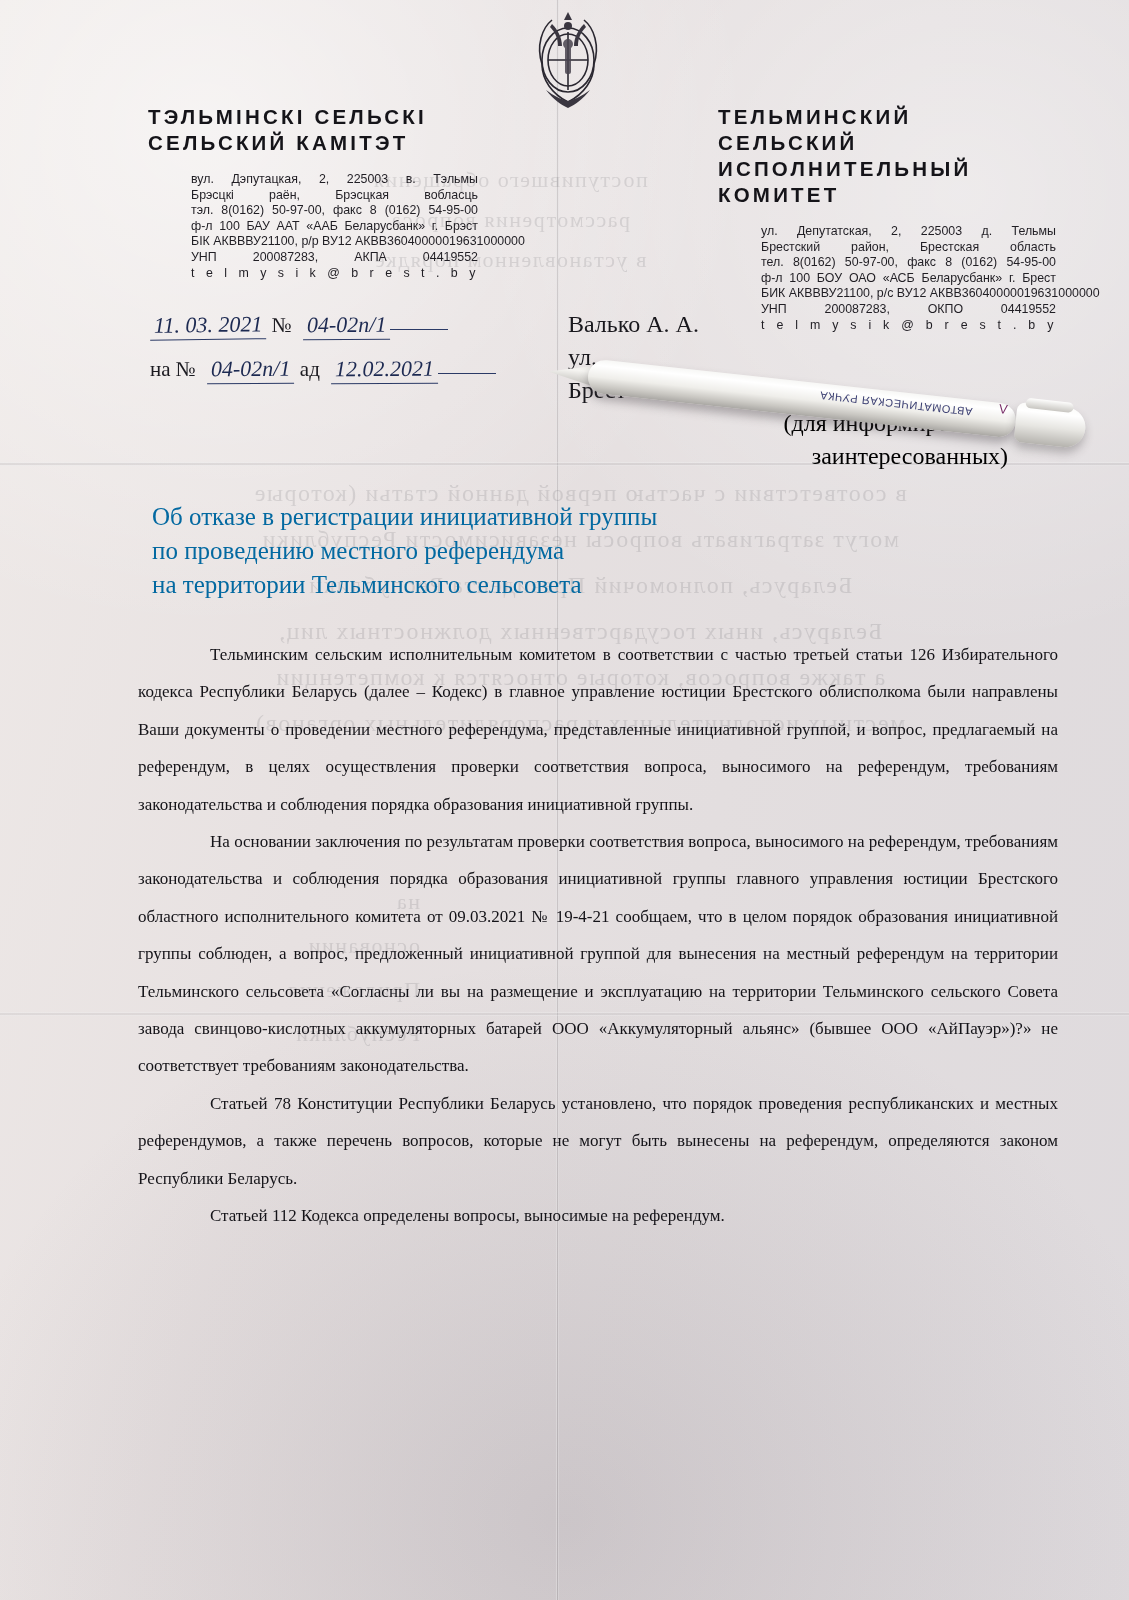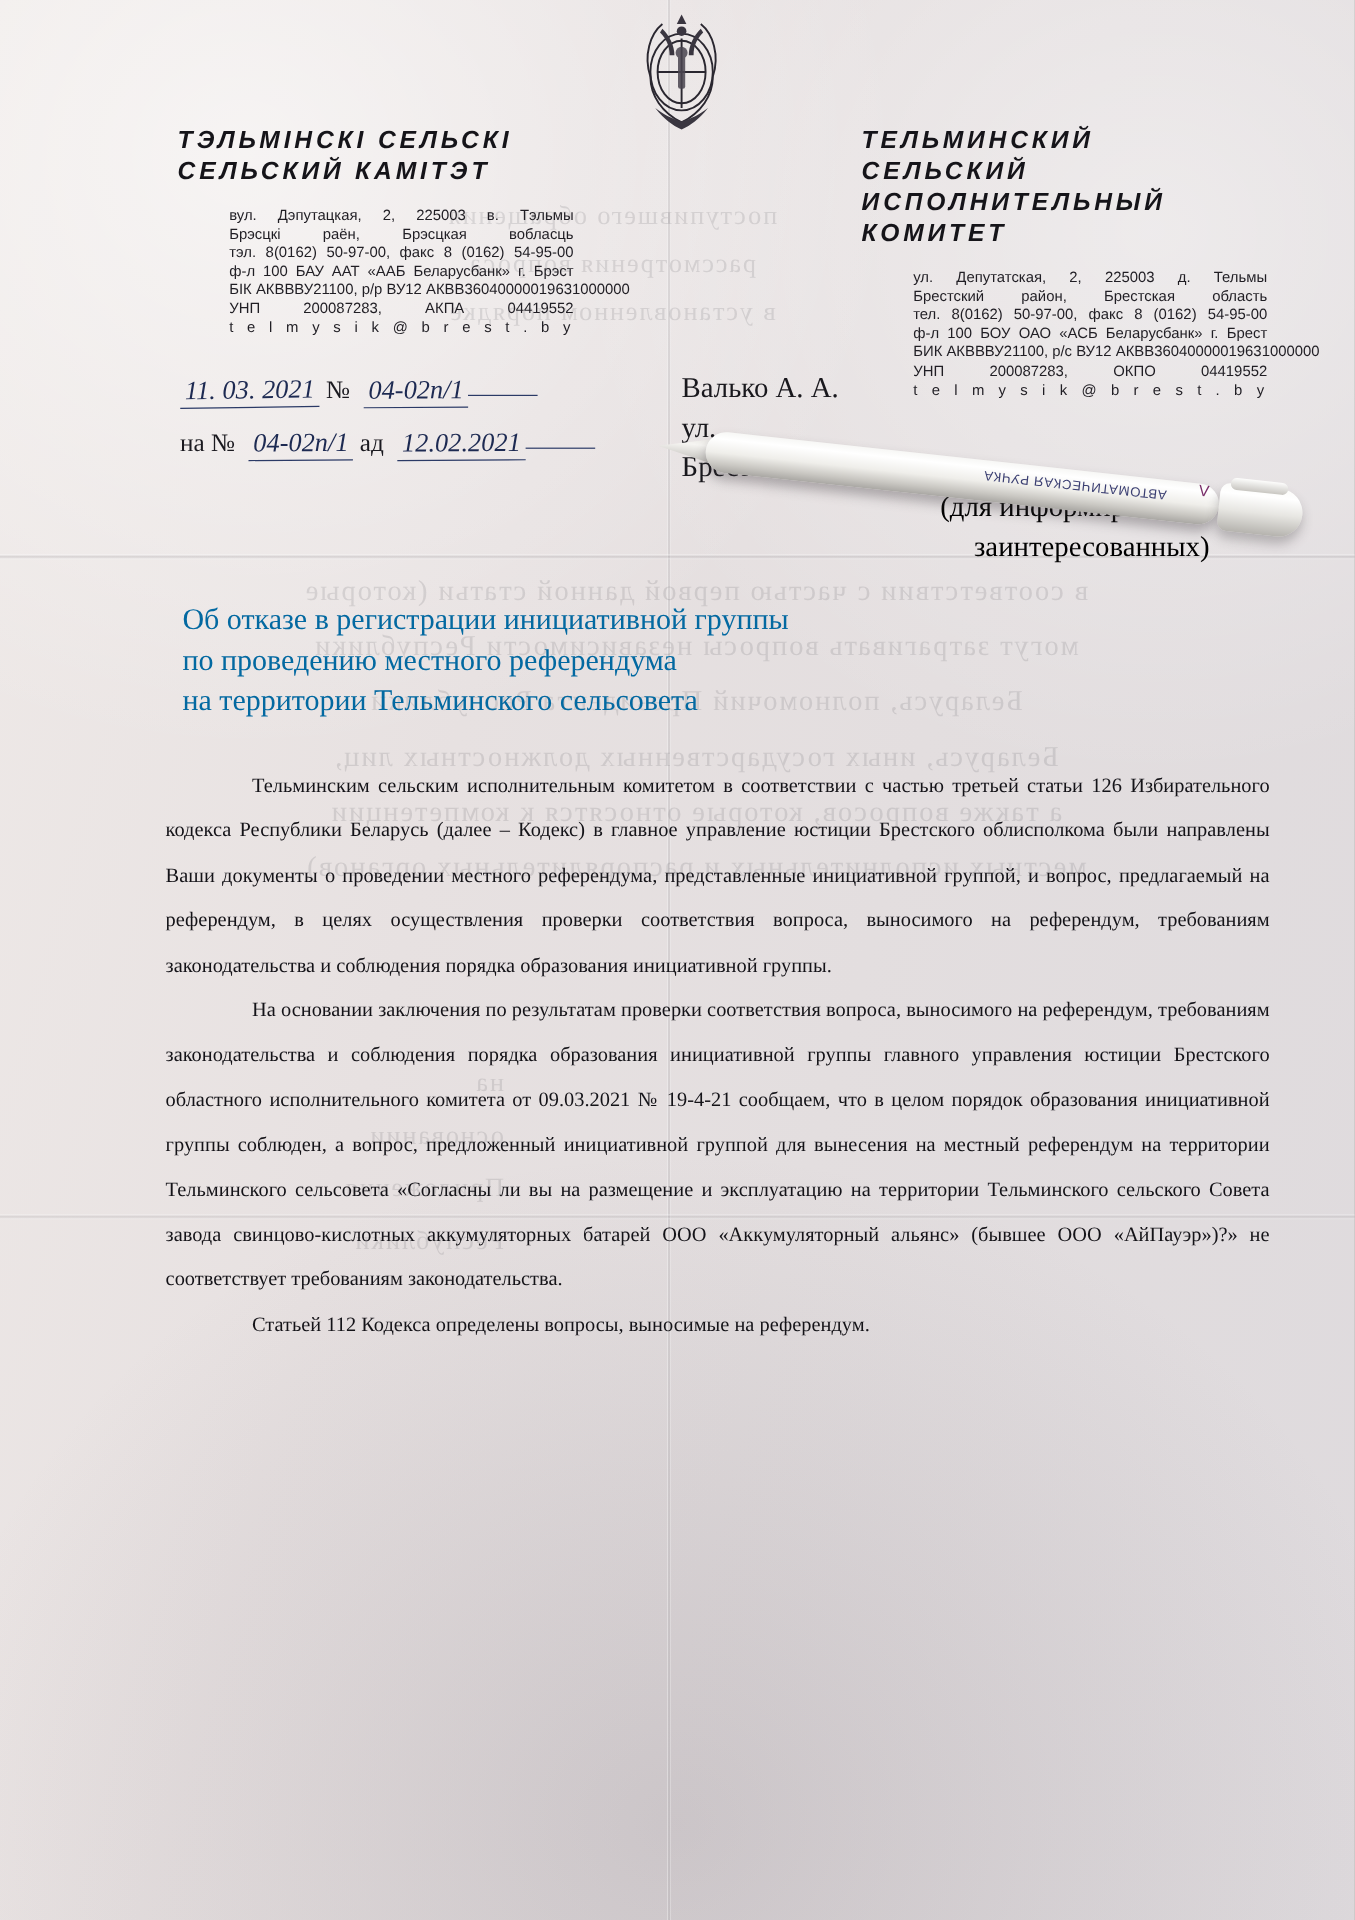"ТЭЛЬМІНСКІ СЕЛЬСКІ" .head-title .sp { font-style: italic -> none }
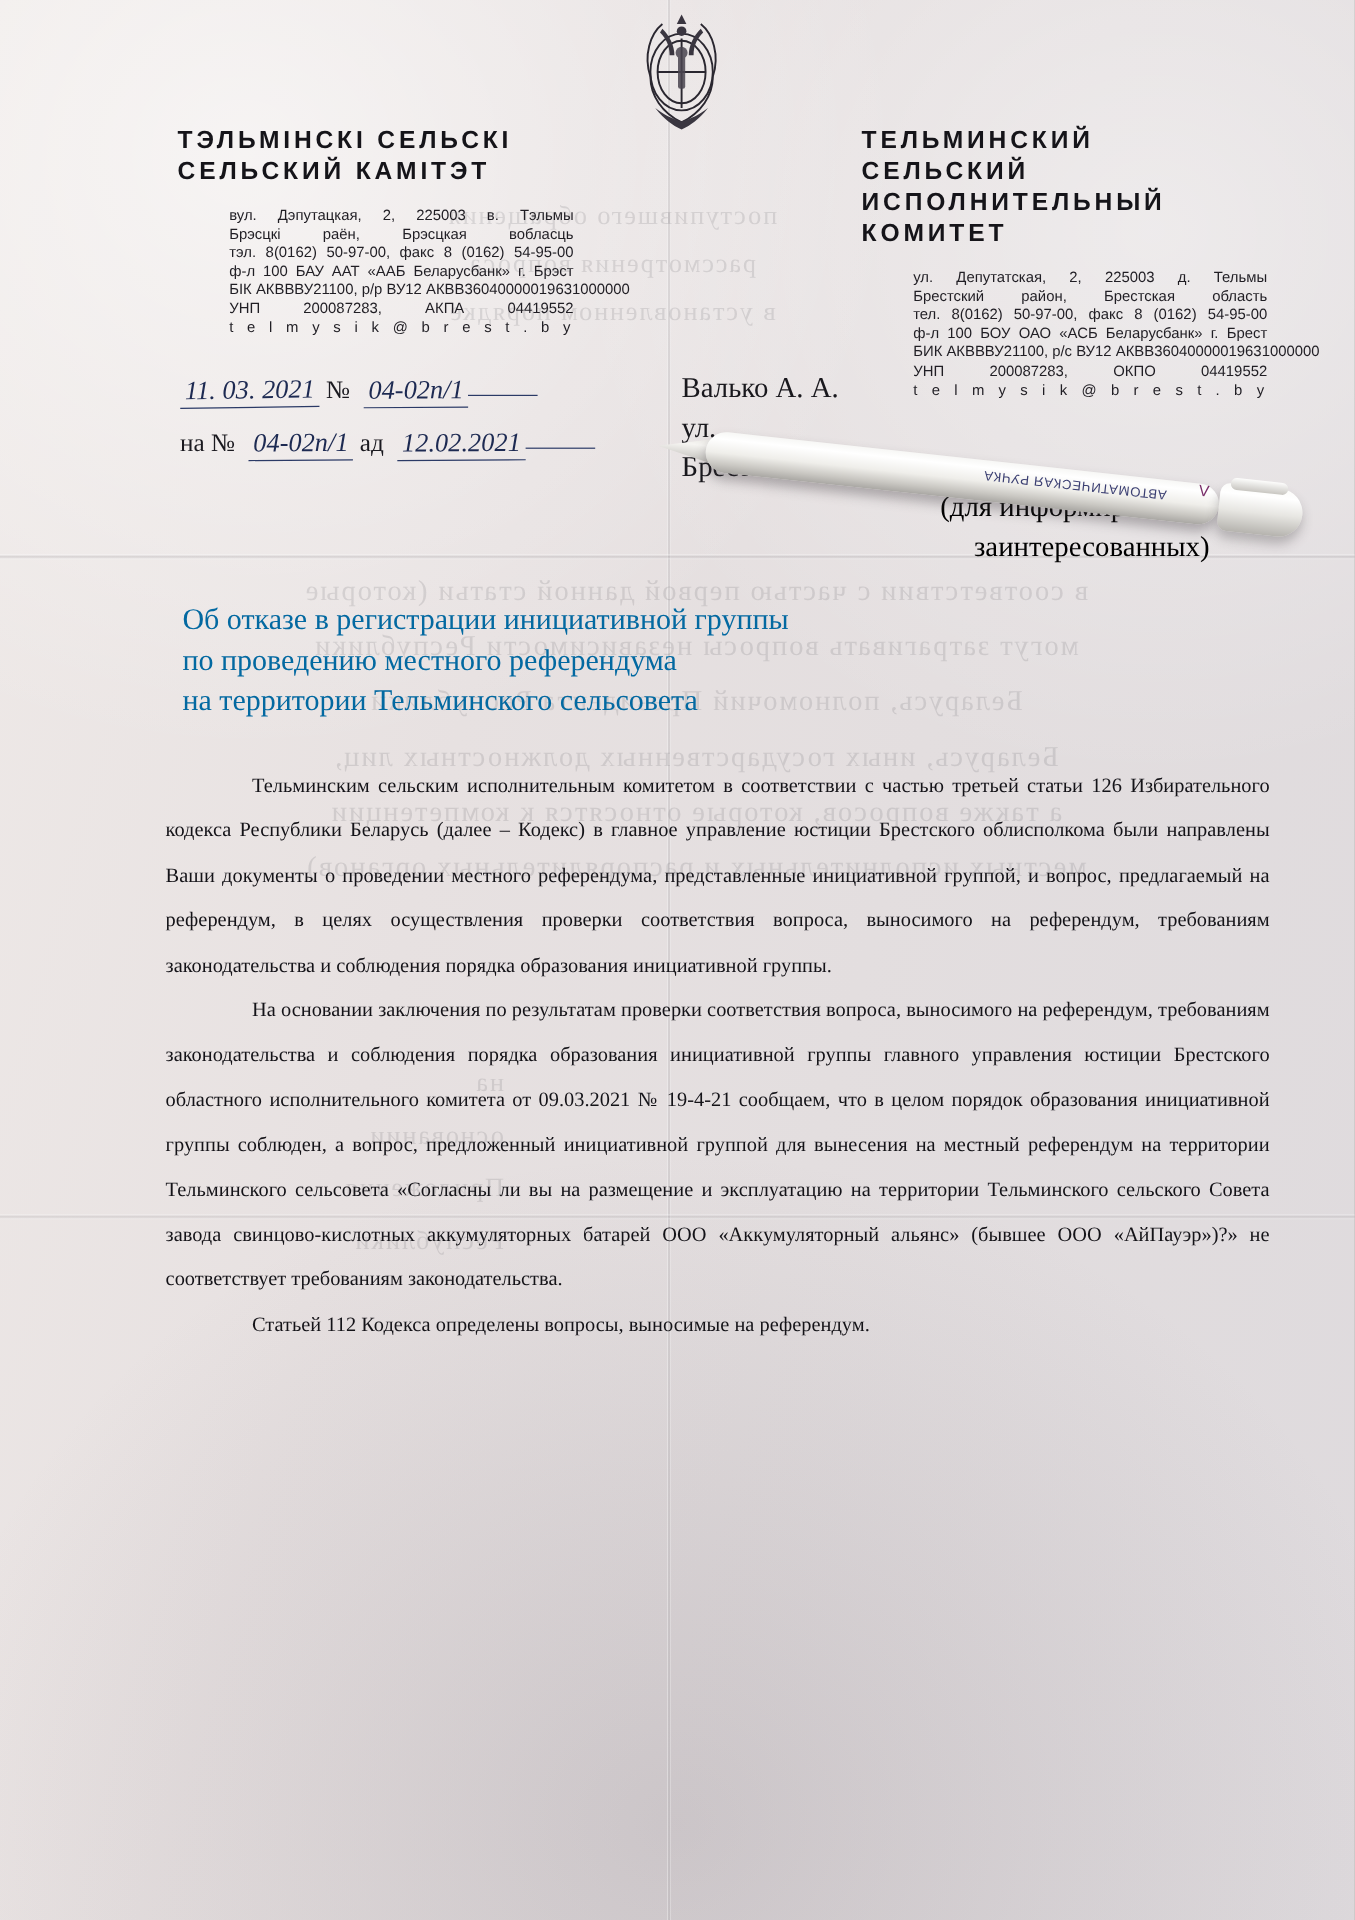"Статьей 78 Конституции Республики" p { html: none -> <p>Статьей 78 Конституции Республики Беларусь установлено, что порядок проведения республиканских и местных референдумов, а также перечень вопросов, которые не могут быть вынесены на референдум, определяются законом Республики Беларусь.</p> }
